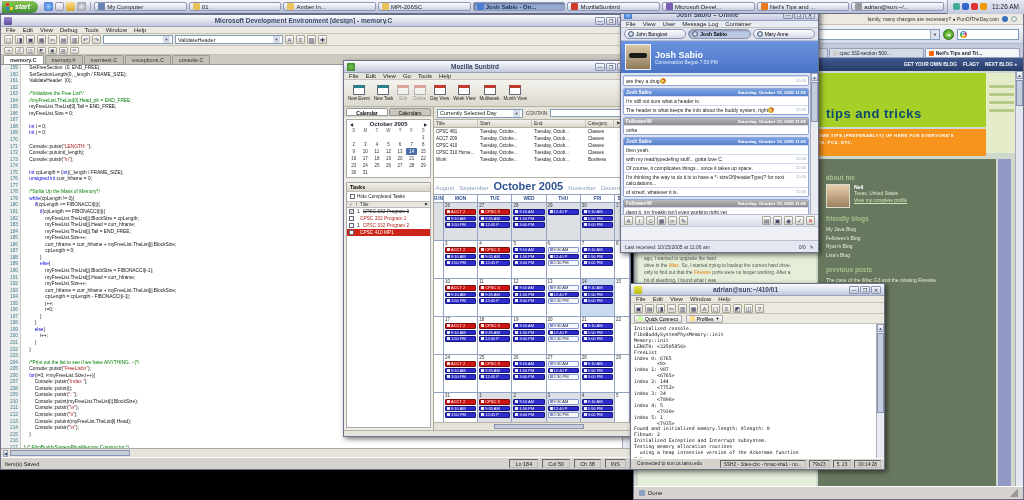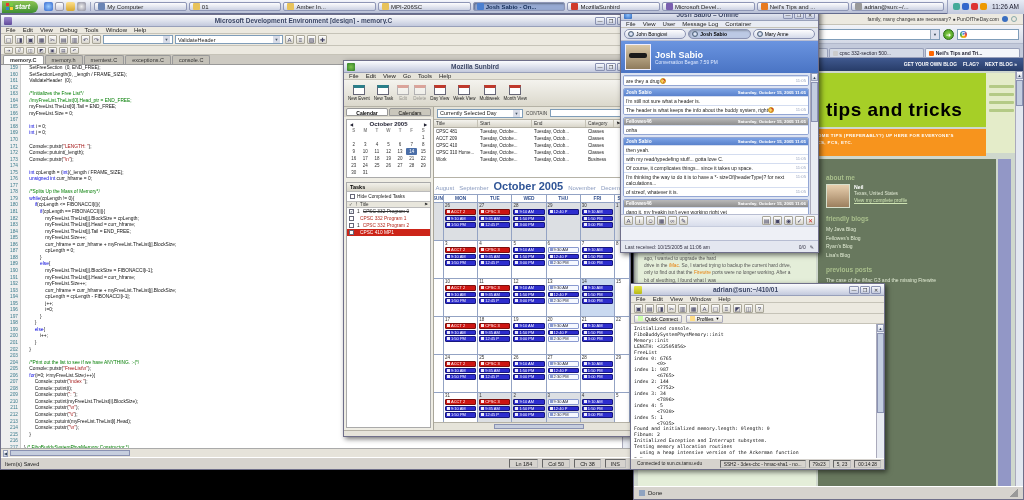"tips and tricks" #blogtitle { color: #000000 -> #0c4a6e; font-size: 19px -> 13px }
